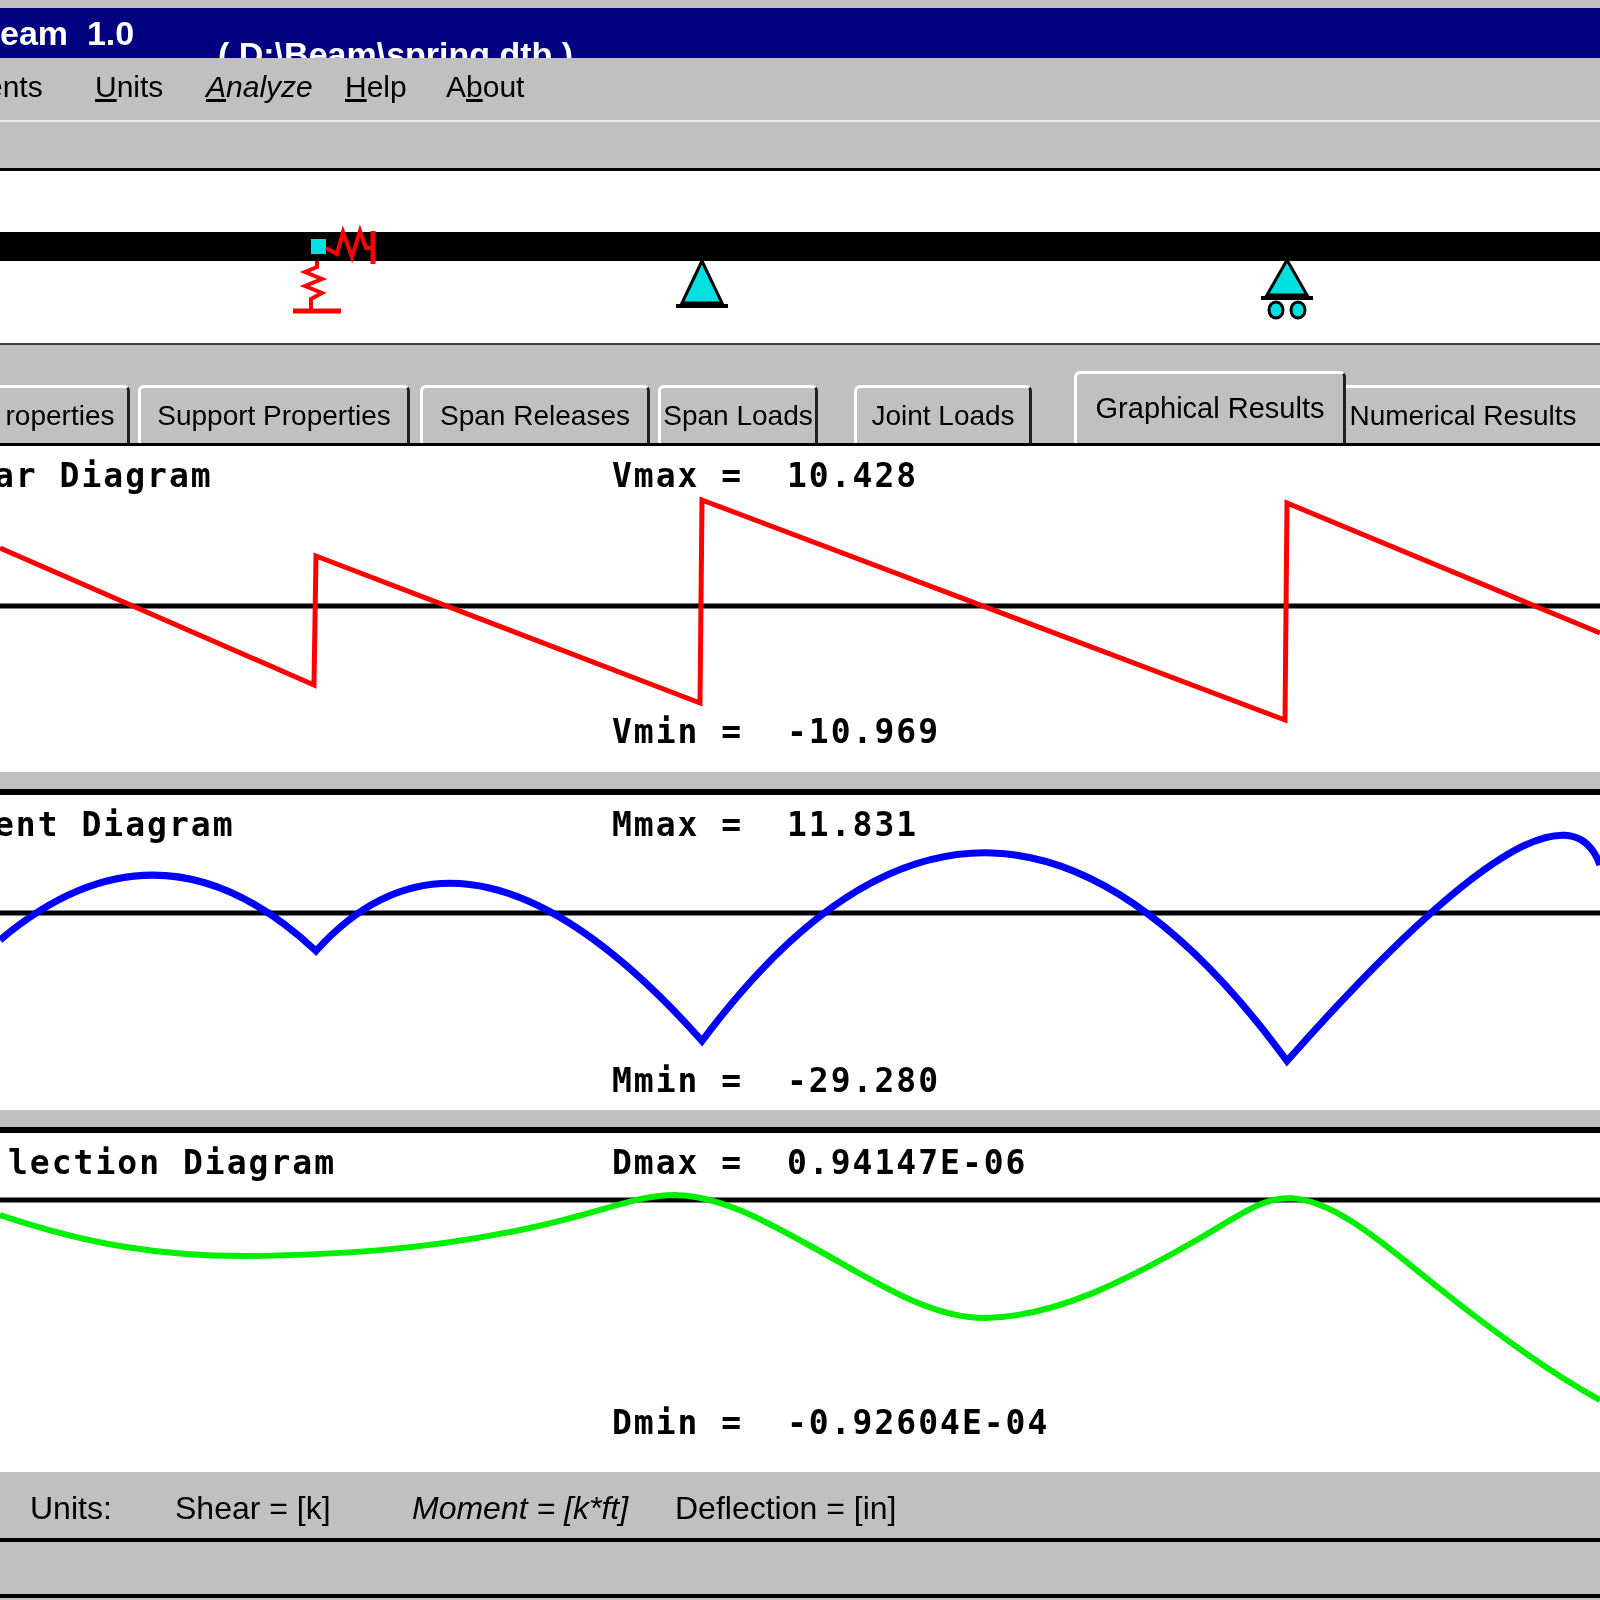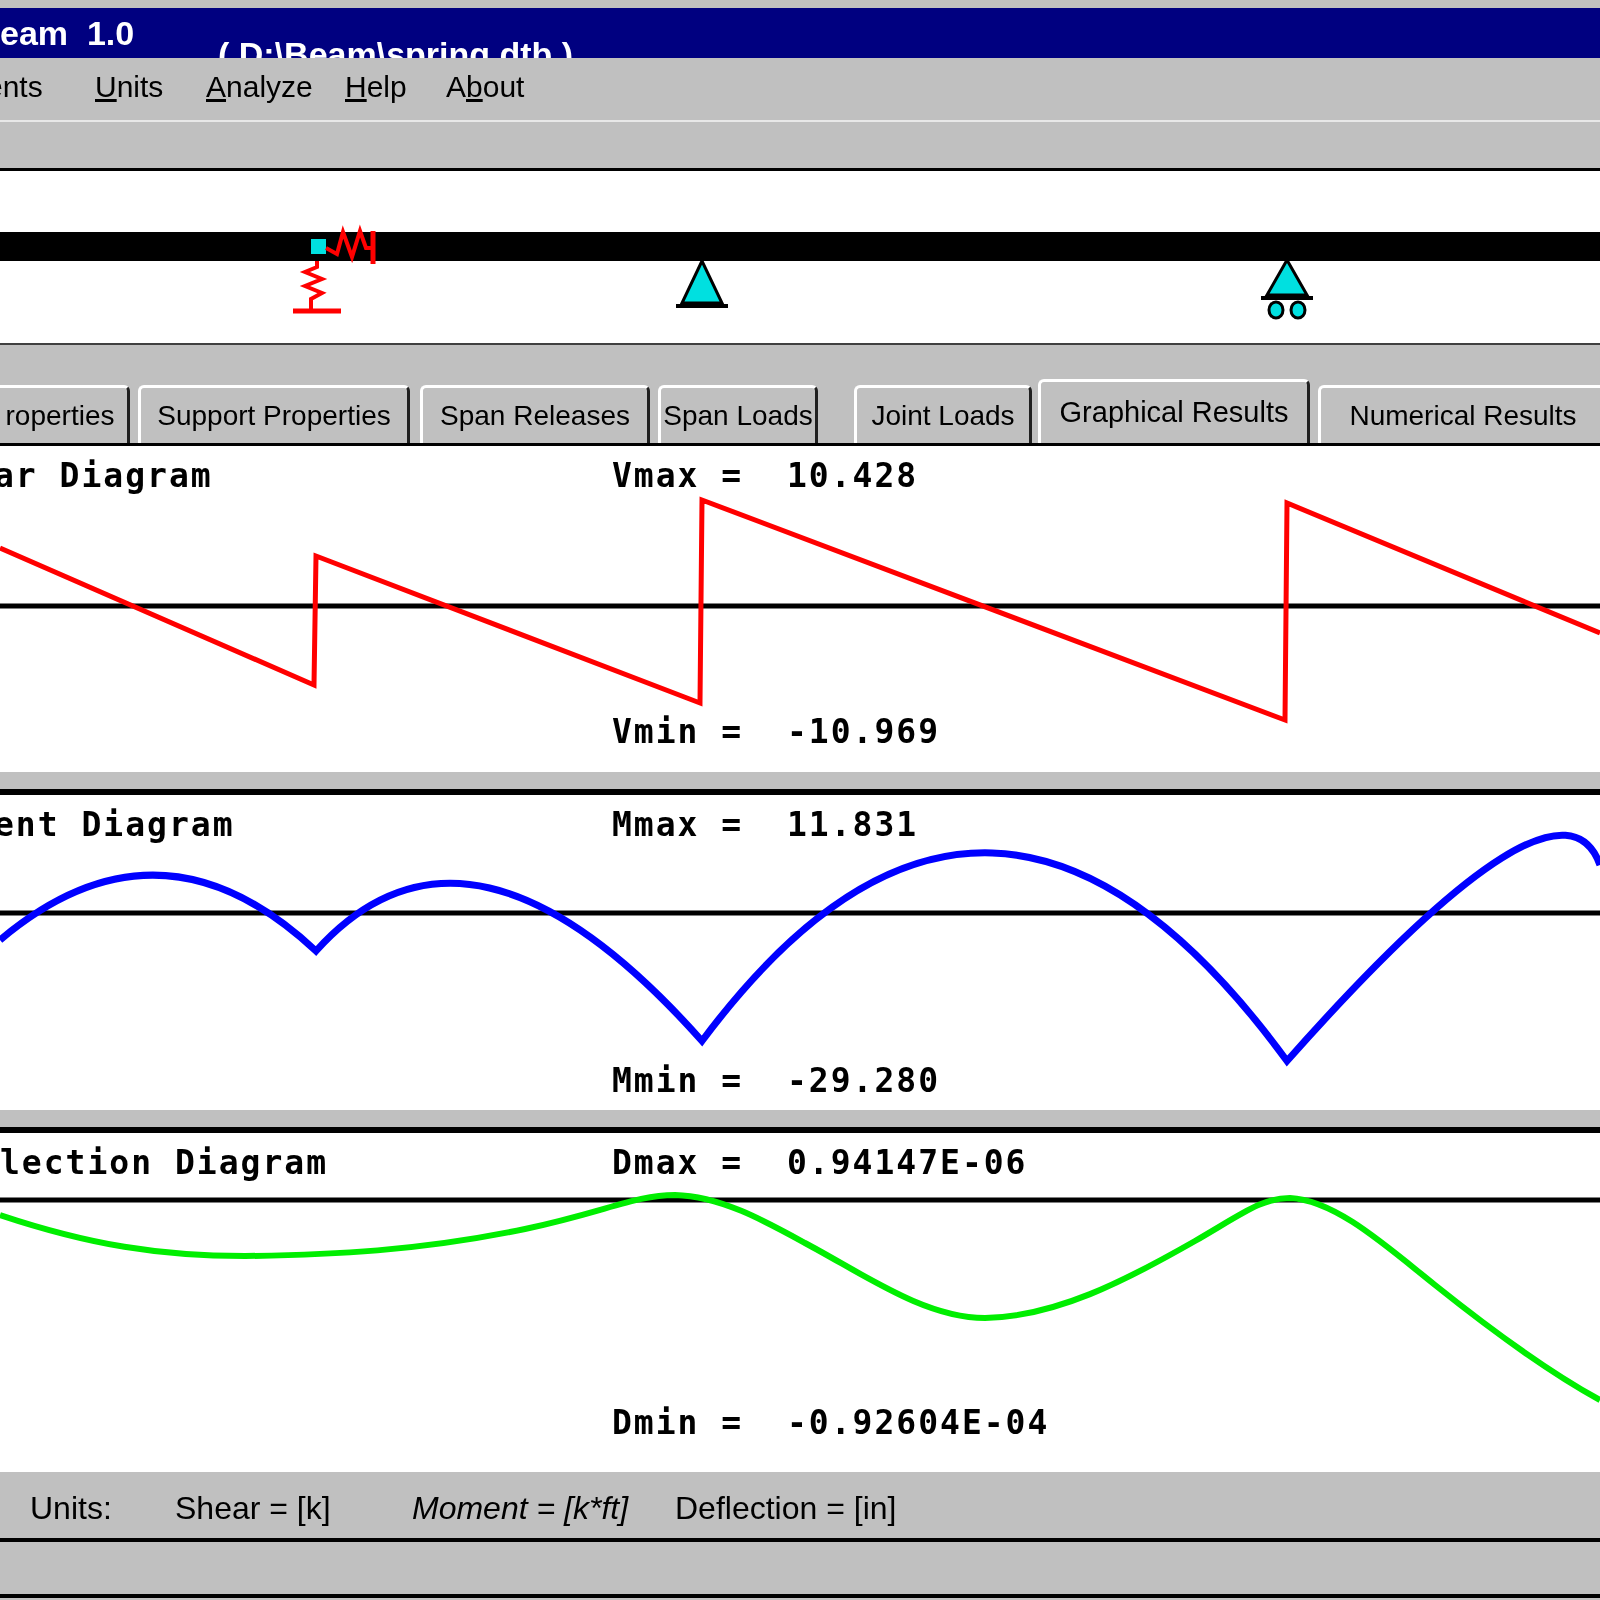"Analyze" .mi-2 { font-style: none -> italic }
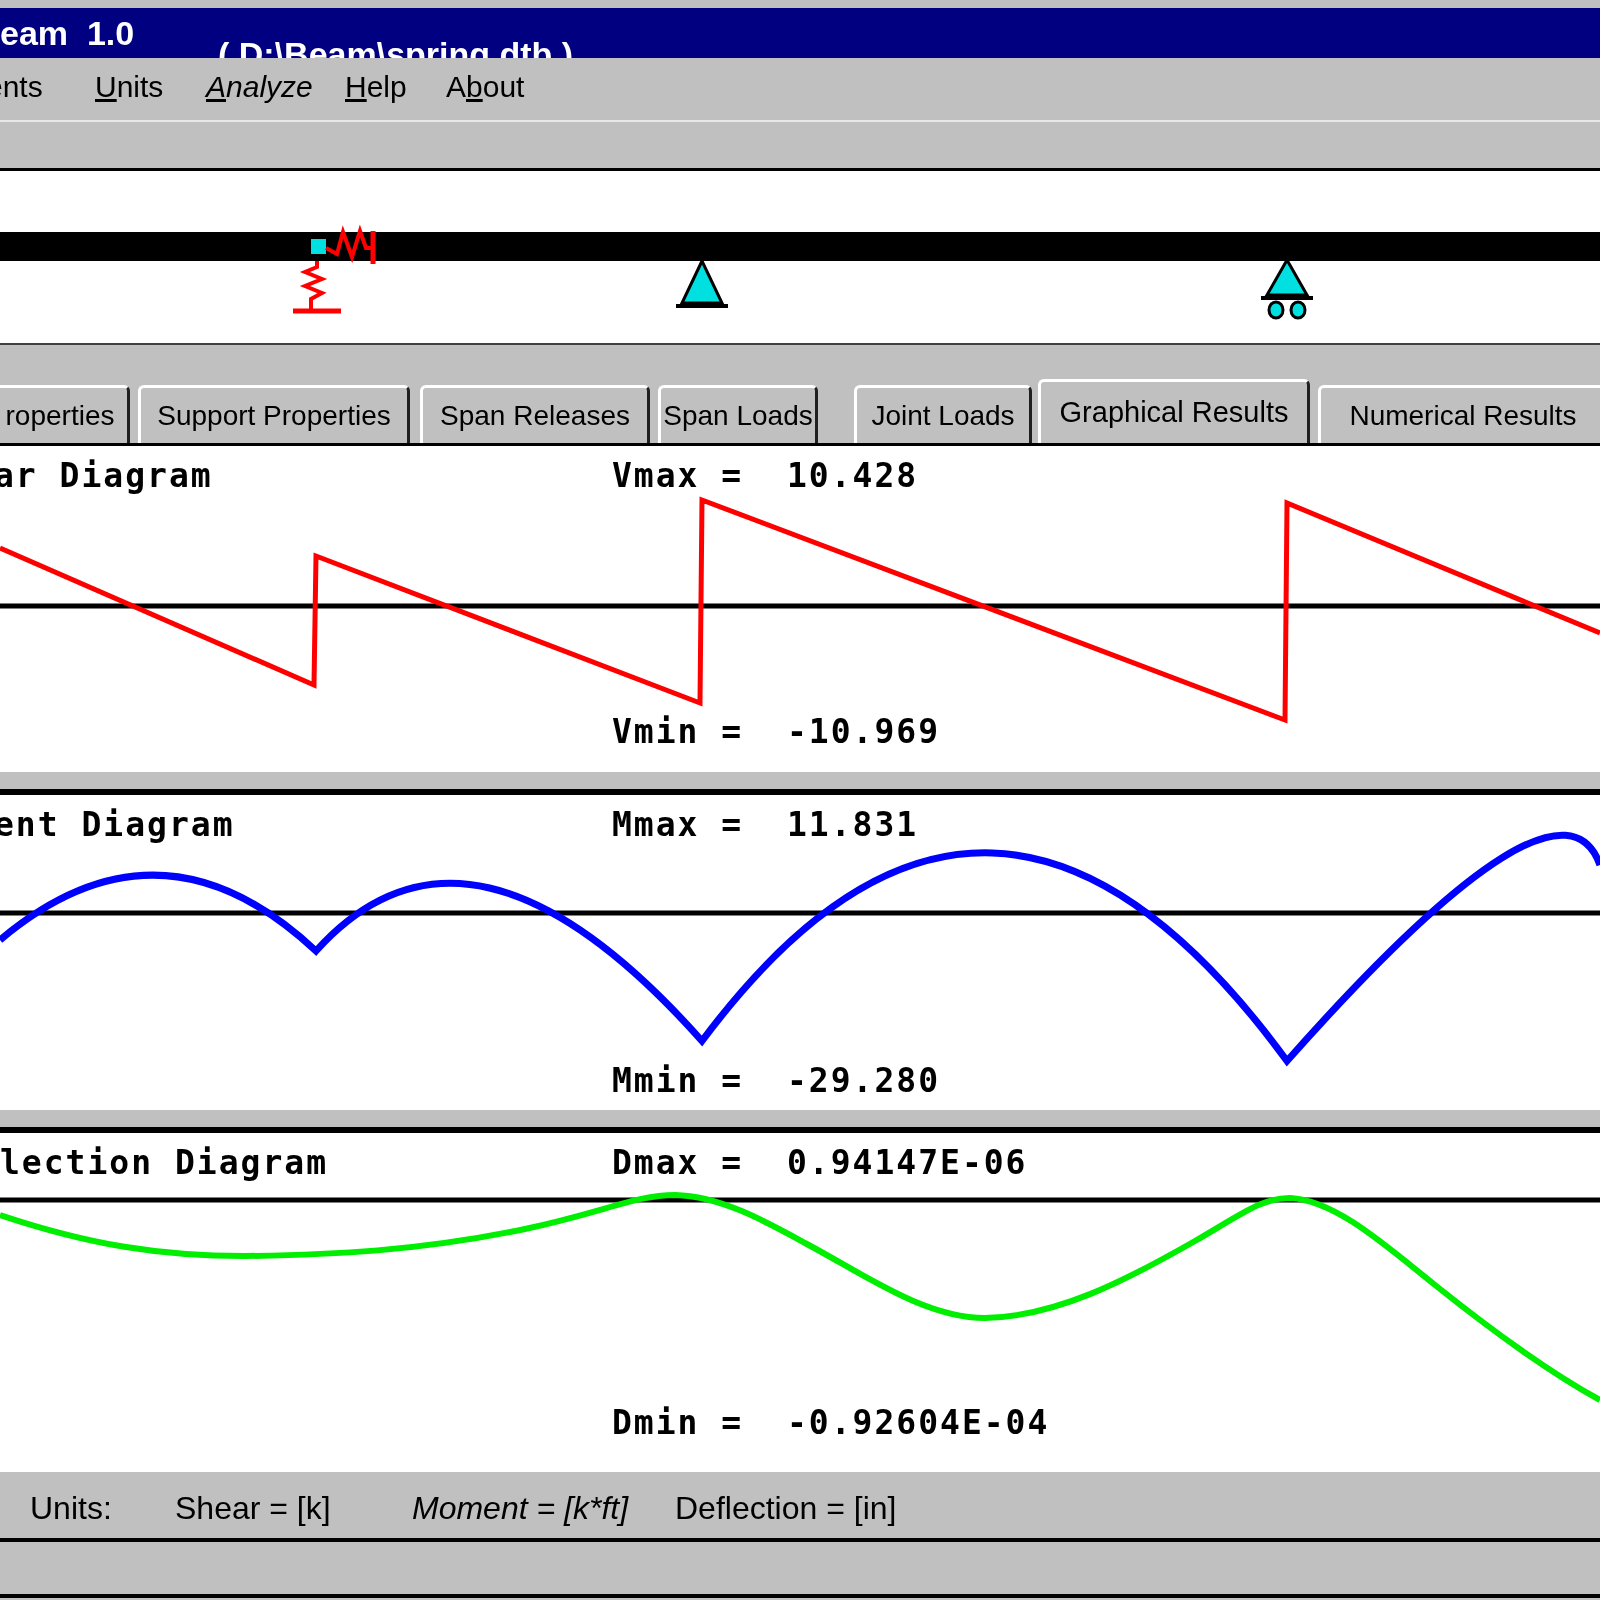"Graphical Results" .tab.active { height: 64px -> 72px; margin-left: none -> 36px }
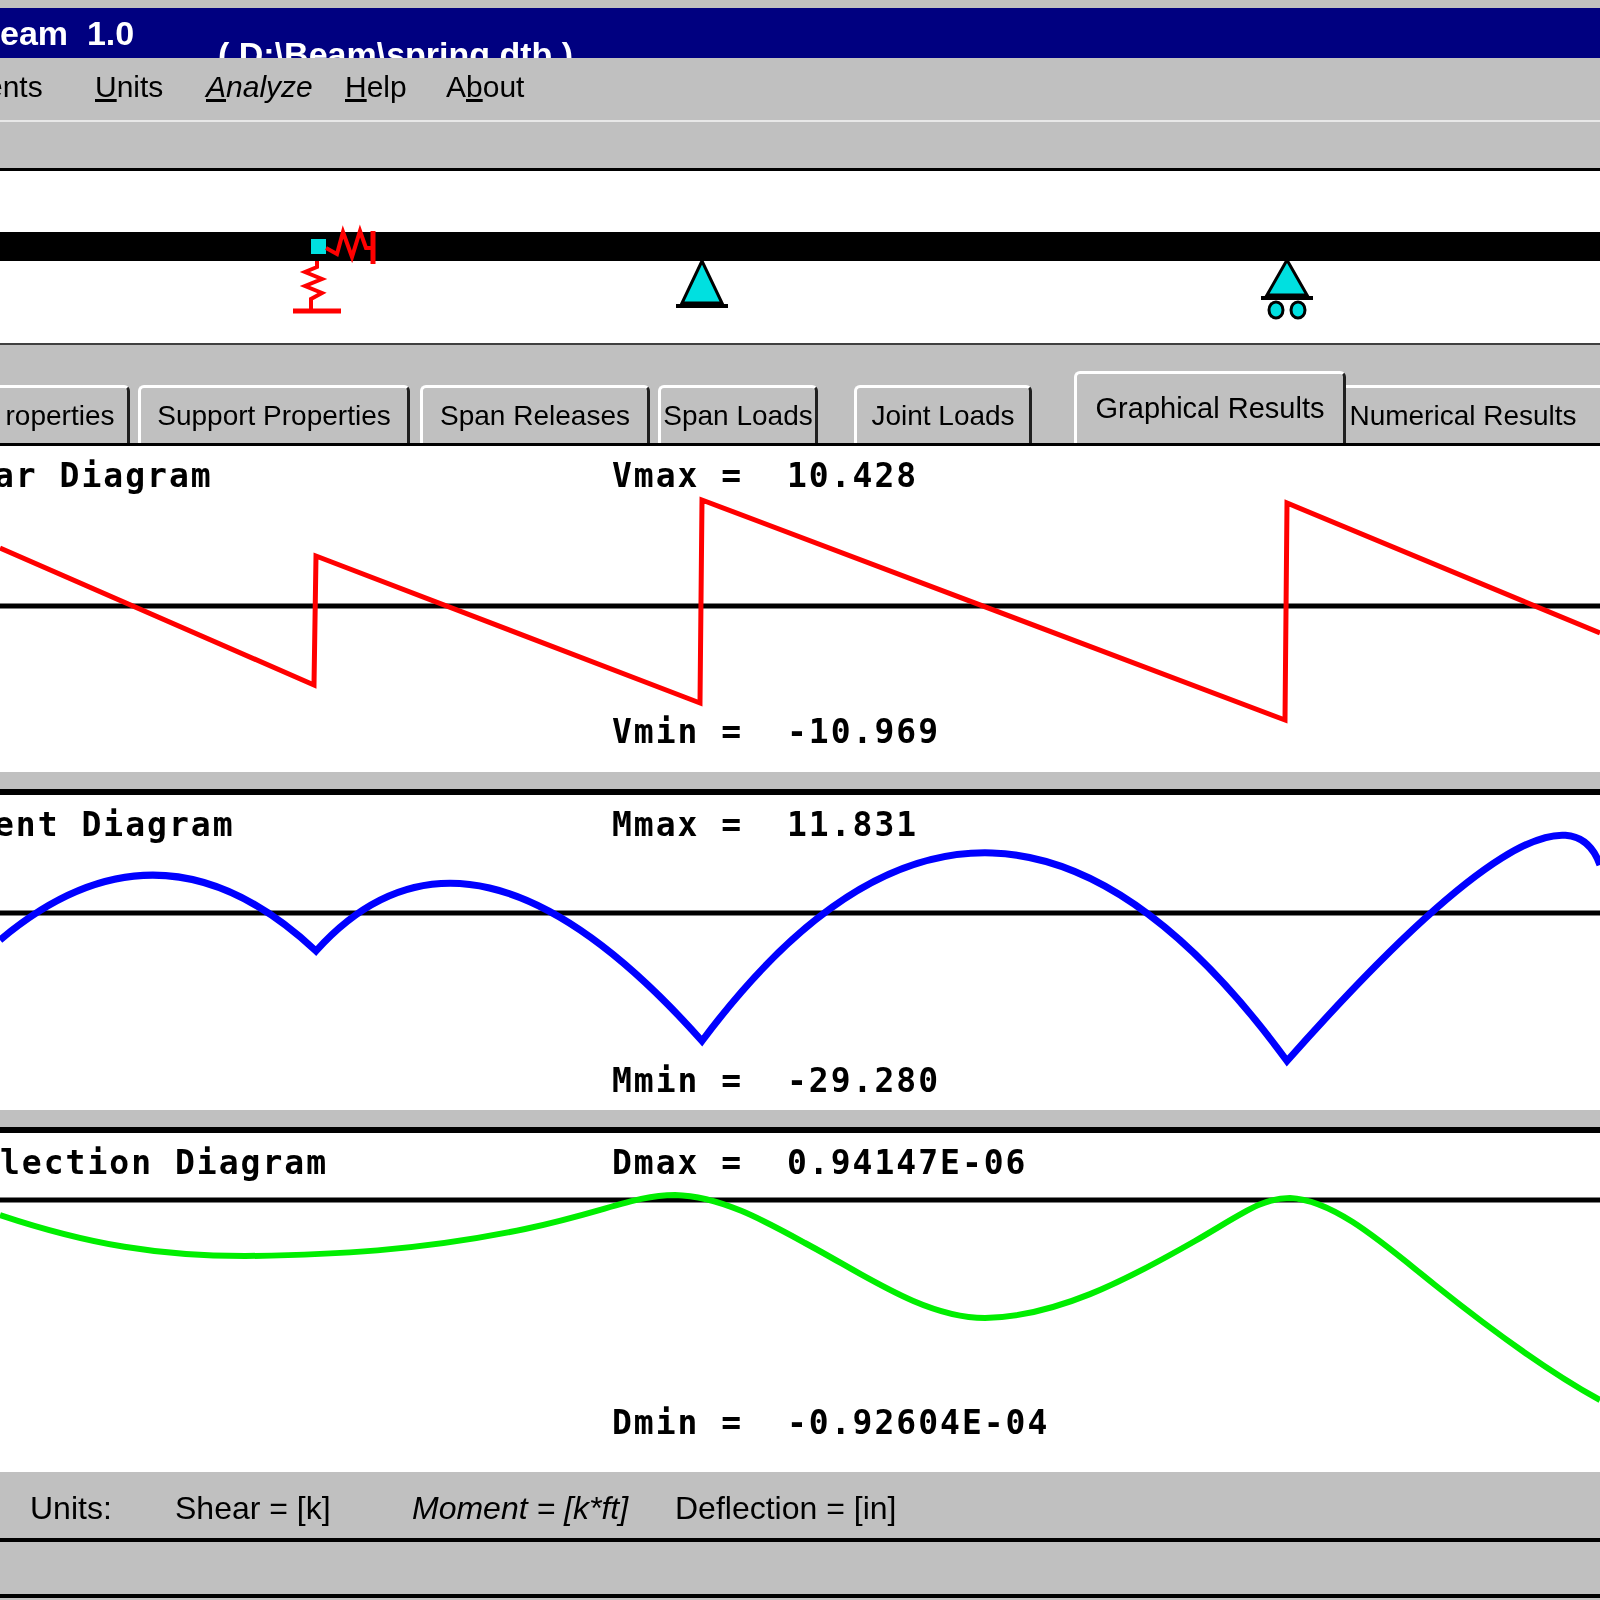"lection Diagram" .dg-title-d { left: 0px -> 8px }
